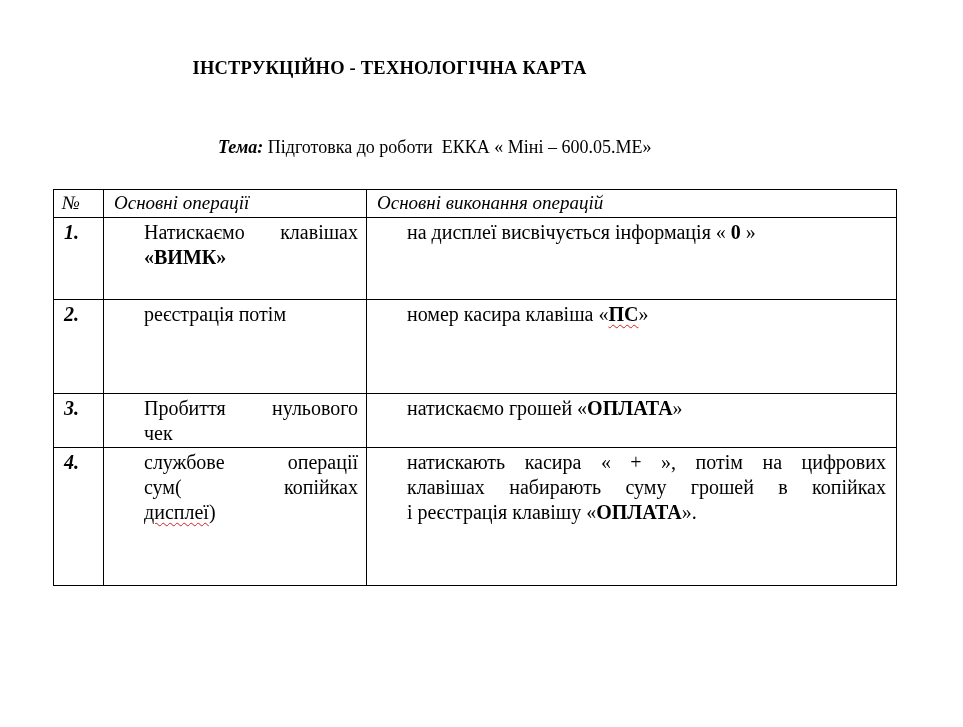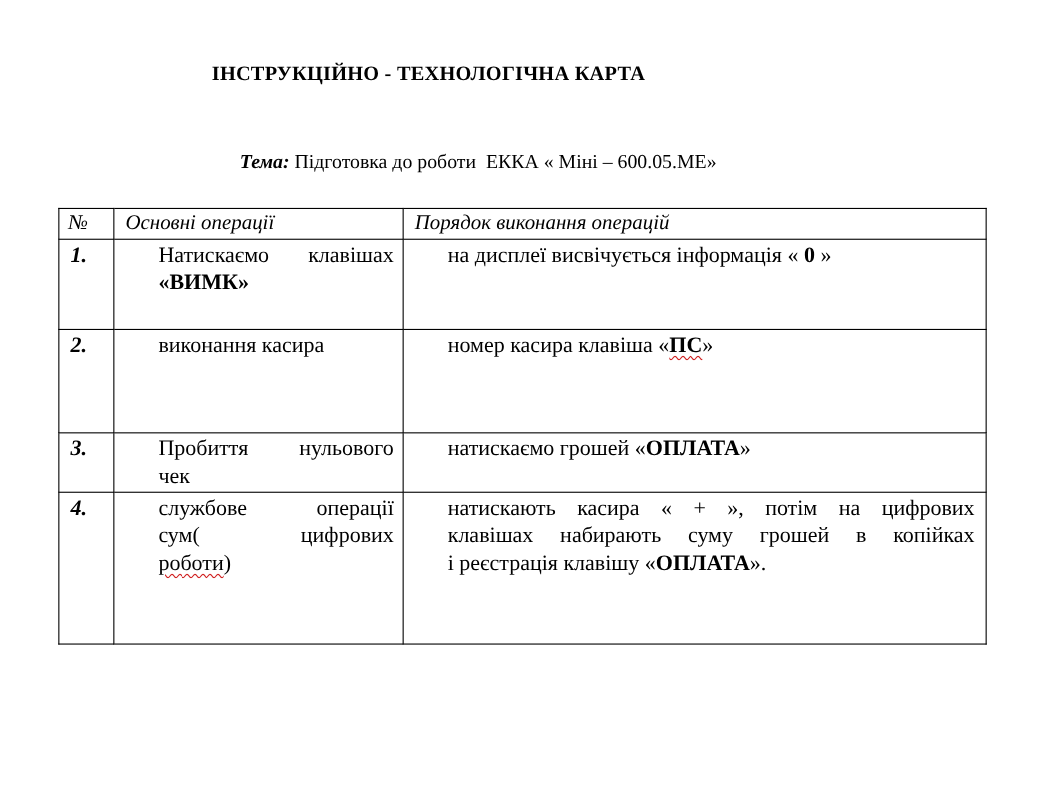"Порядок виконання операцій" td.h { text: Порядок -> Основні }
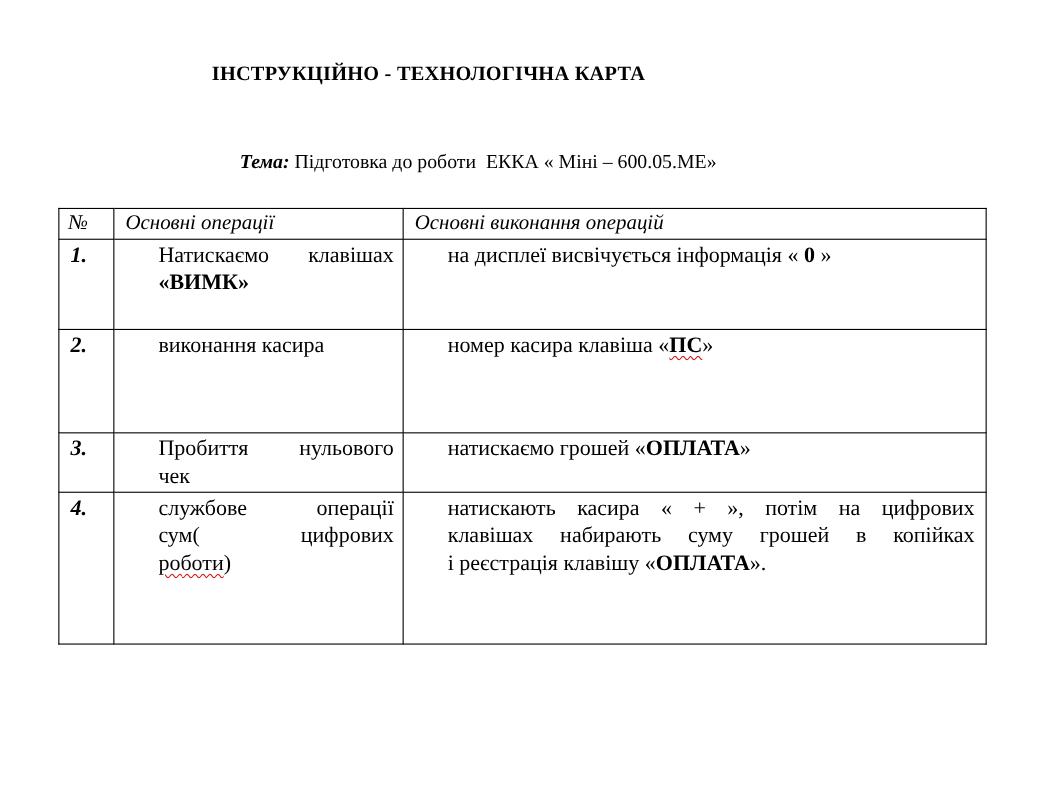"виконання касира" td.op { text: виконання касира -> реєстрація потім }
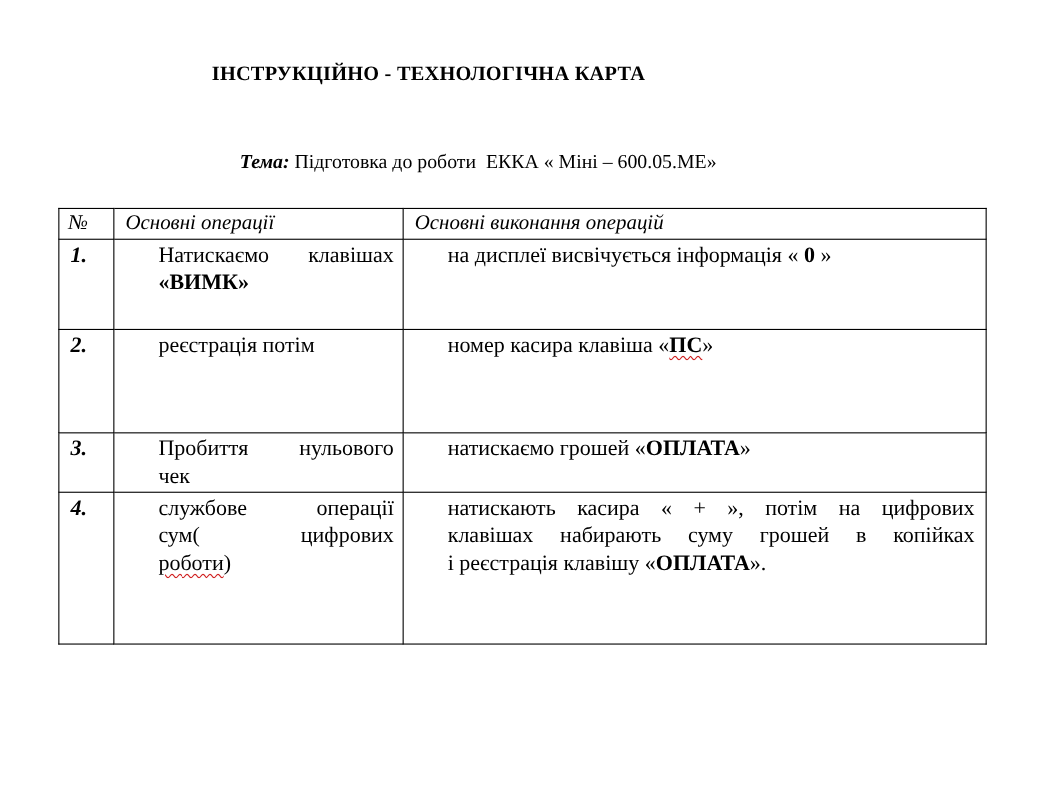"сум( цифрових" span.justify-line { text: цифрових -> копійках }
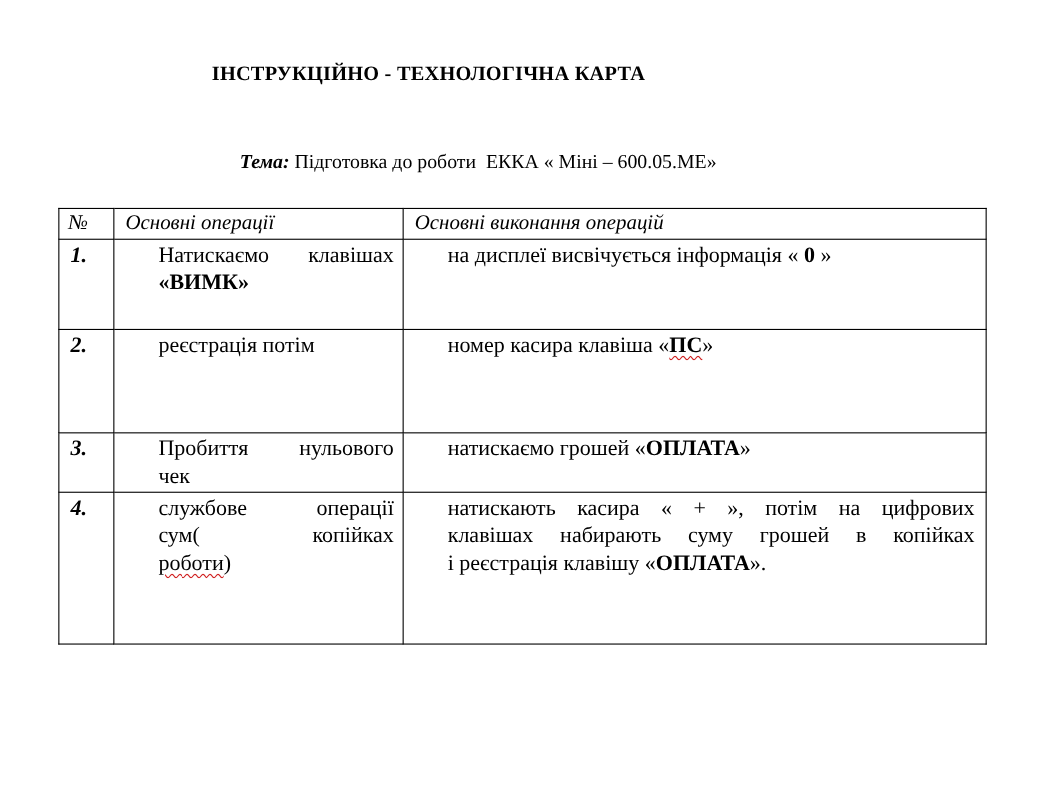"роботи" span.squiggle { text: роботи -> дисплеї }
